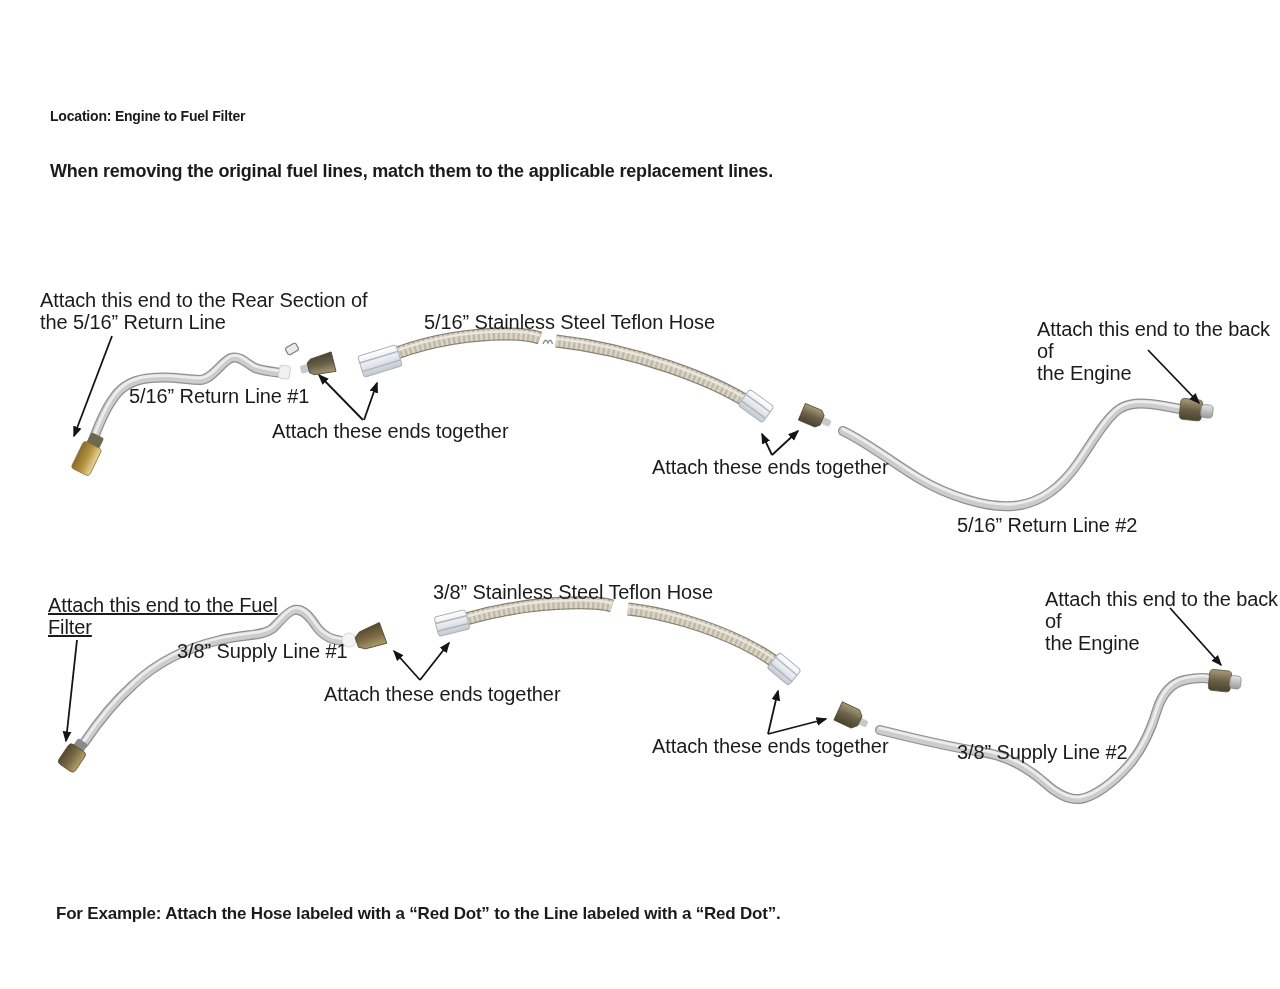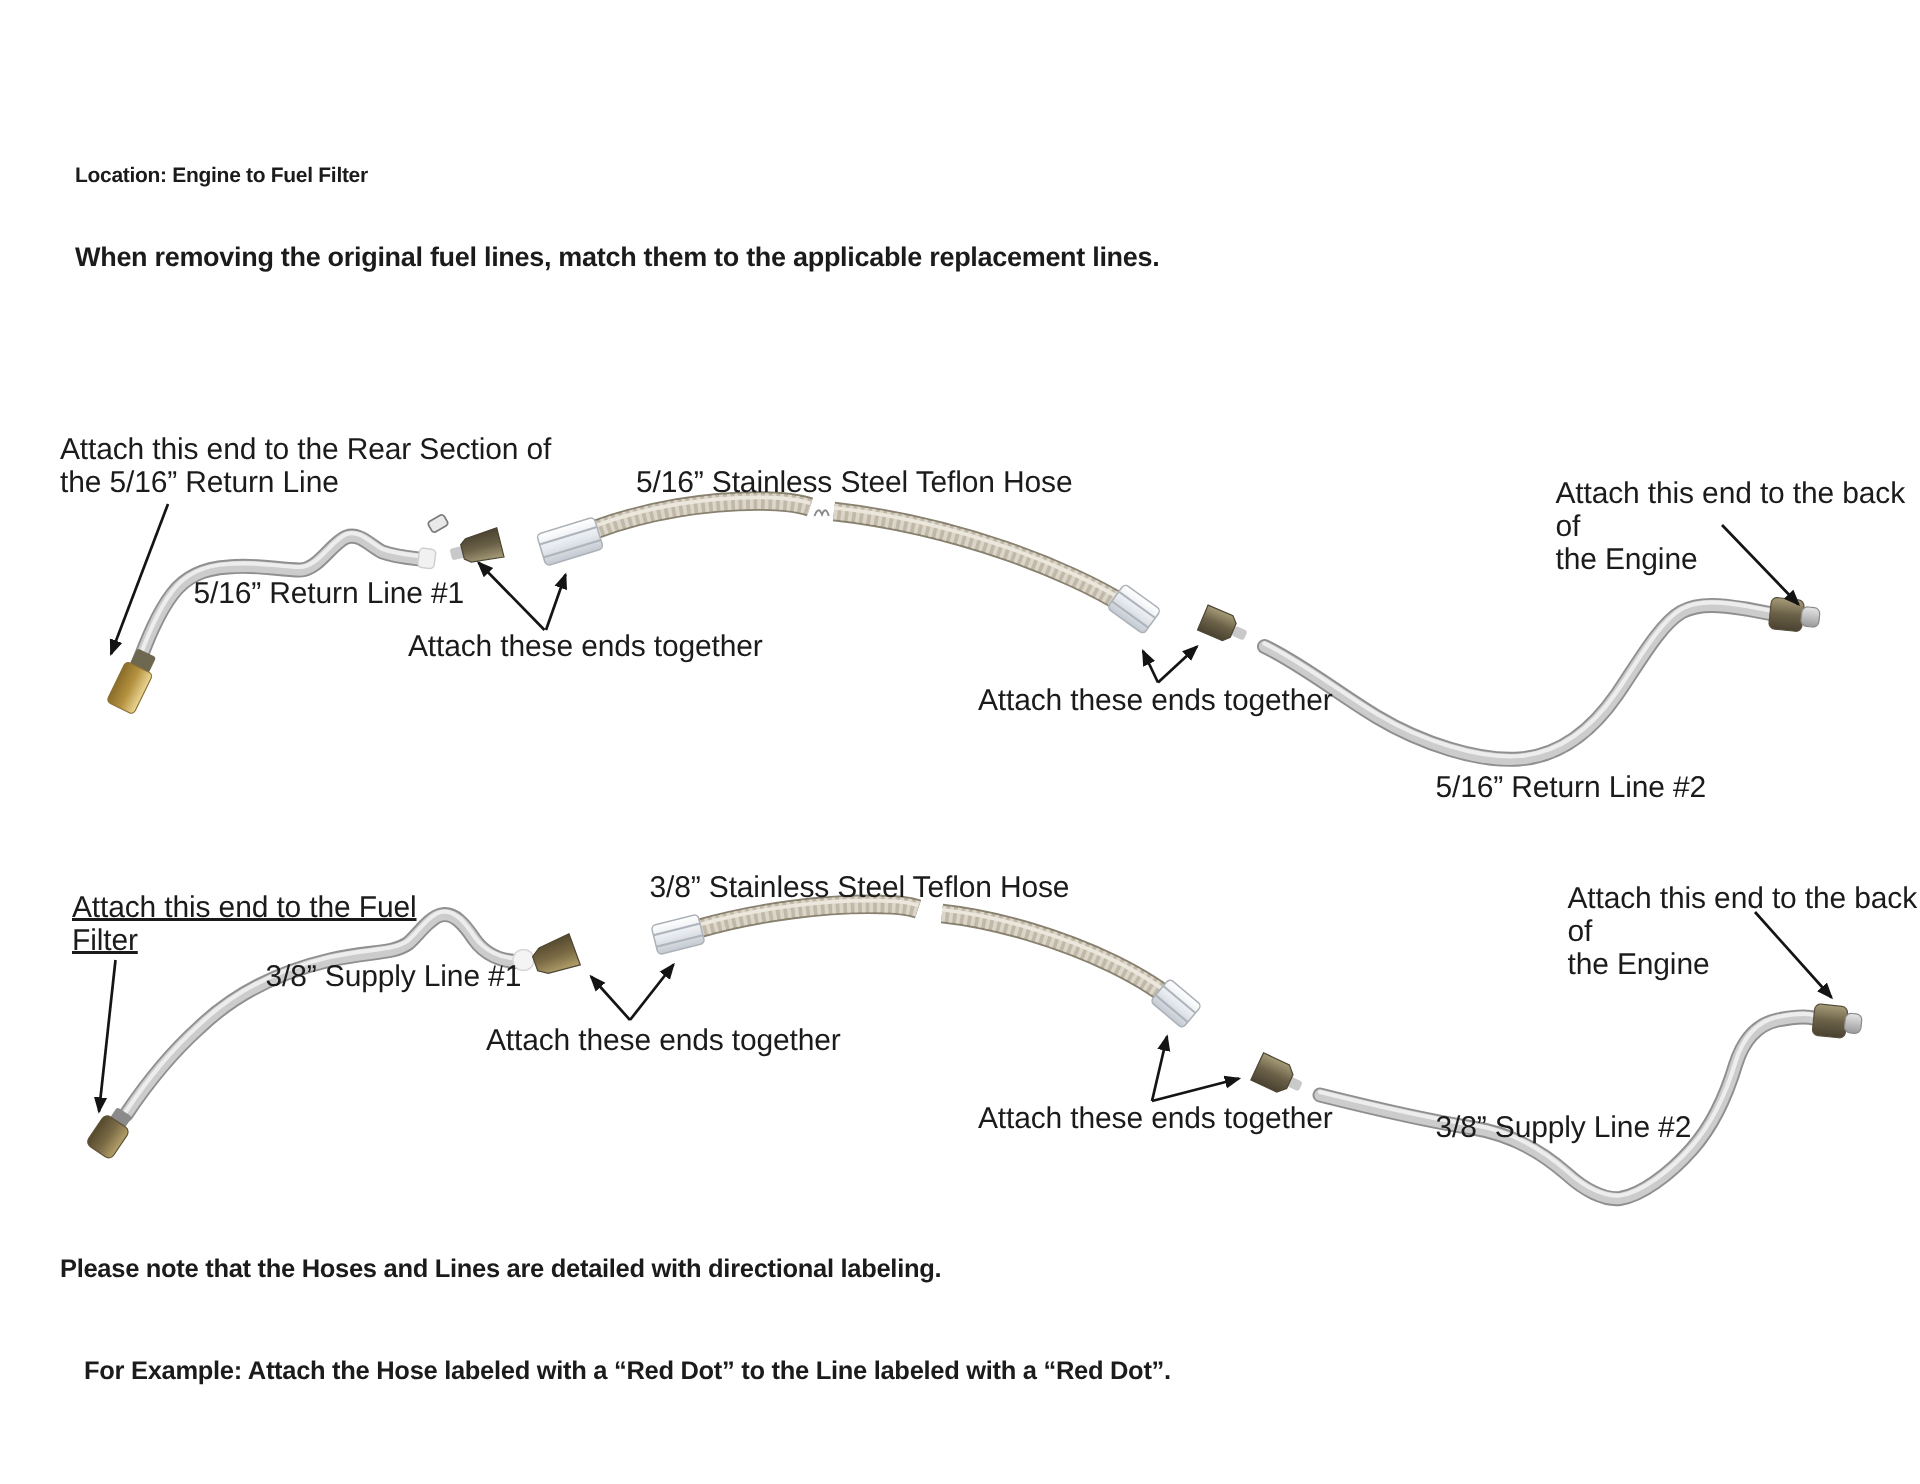"Please note that the Hoses" div.txt { html: <div>Please note that the Hoses and Lines are detailed with directional labeling.</div> -> none }
